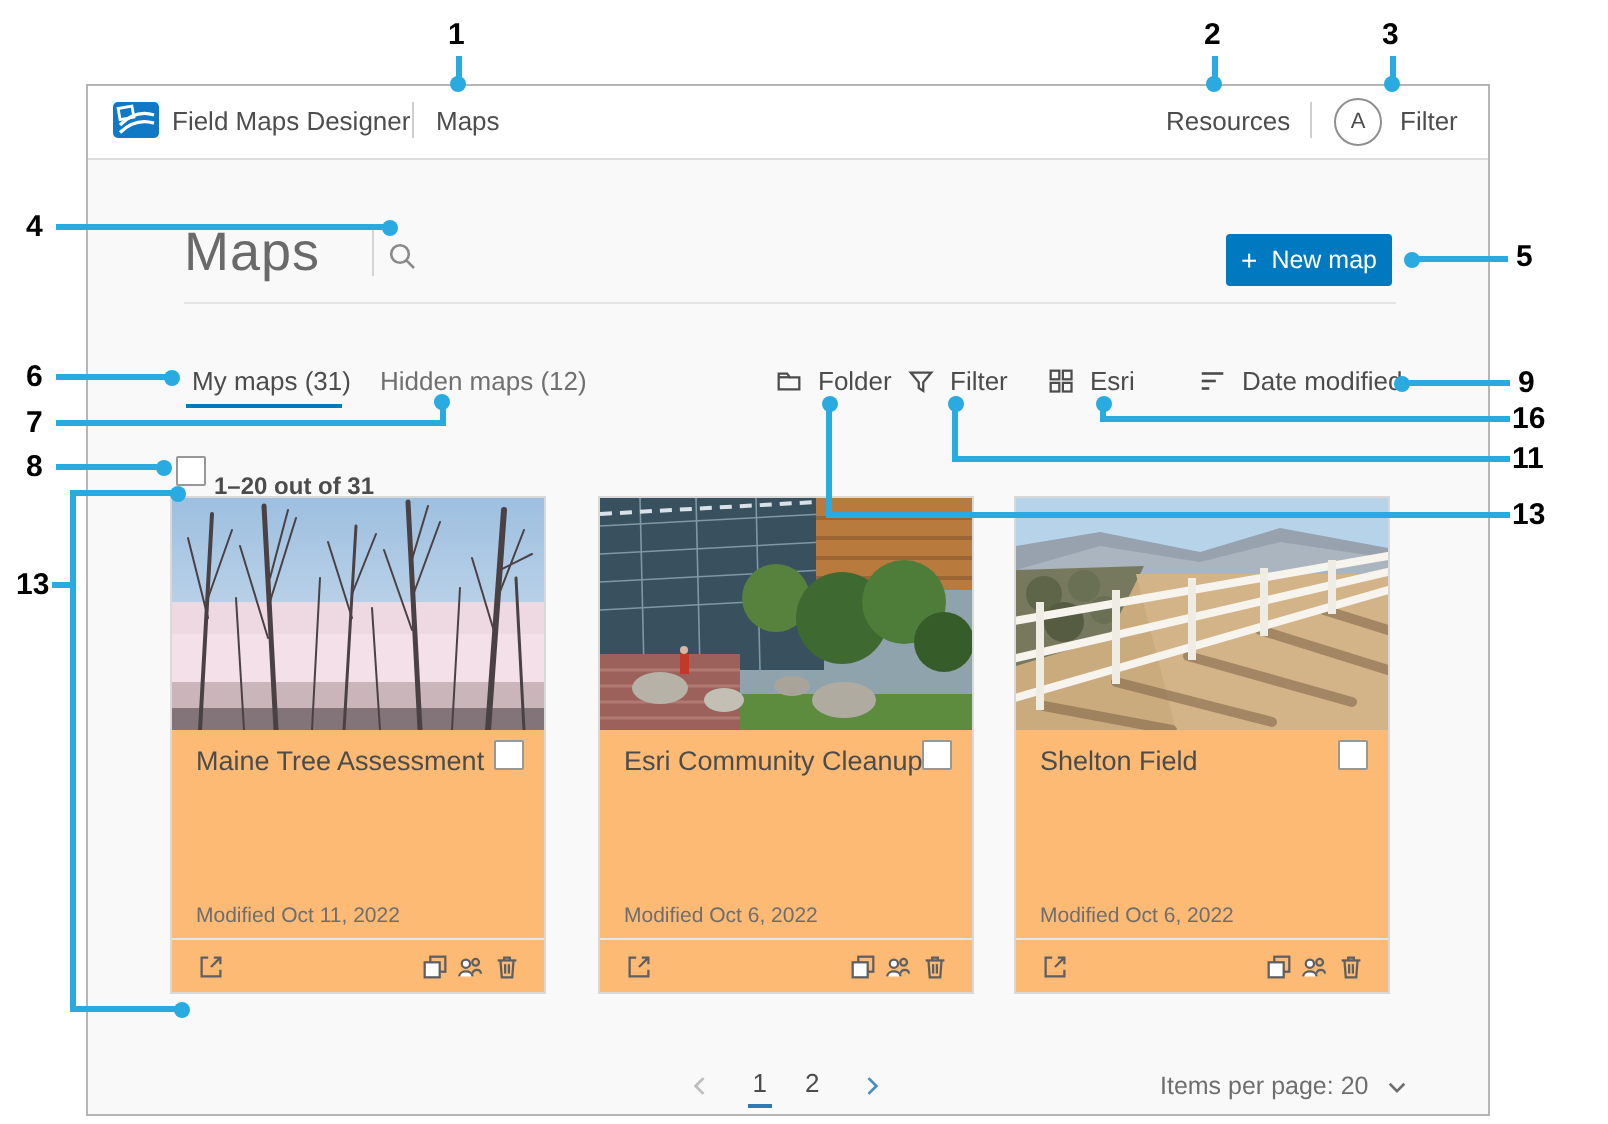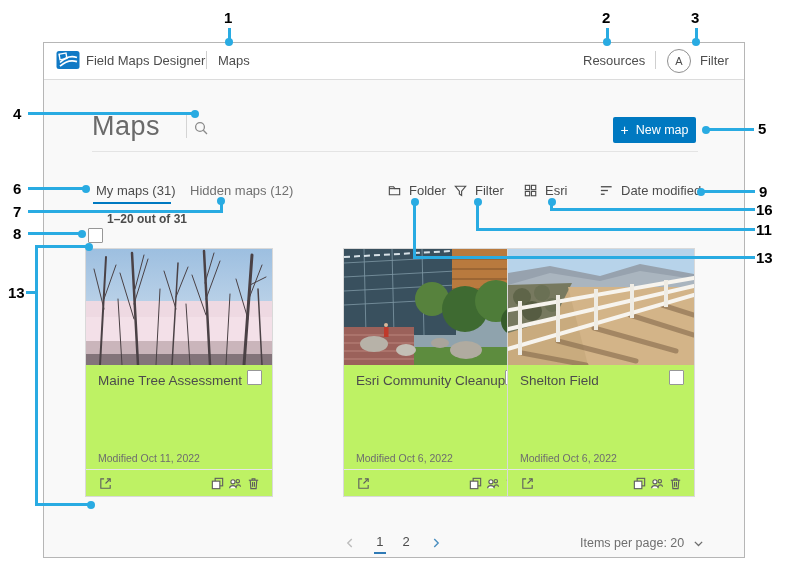"1–20 out of 31" div.abs { top: 212px -> 236px }
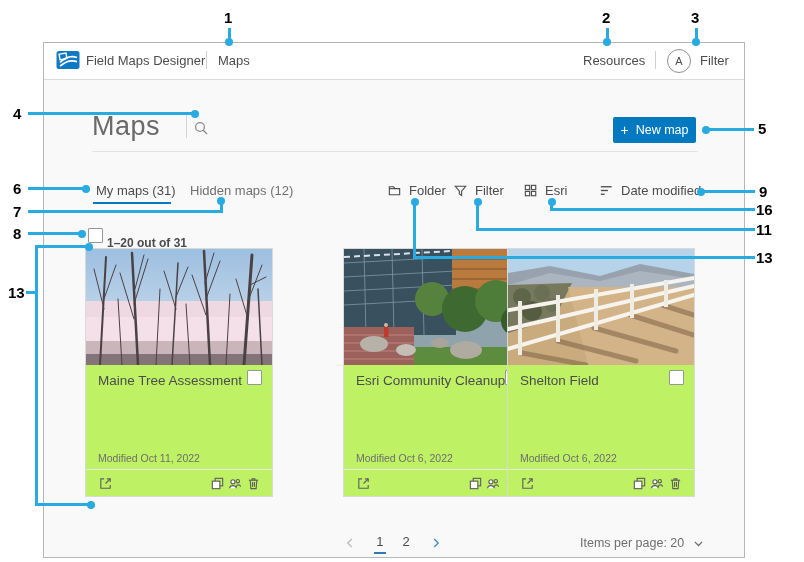"Maine Tree Assessment" .card { background: #bef264 -> #fdba74 }
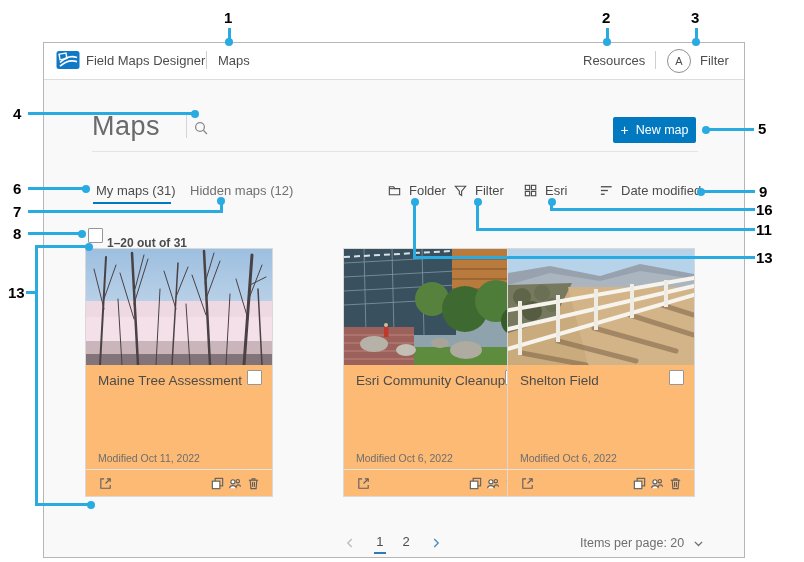"Esri Community Cleanup" div.abs { margin-left: 44px -> none }
